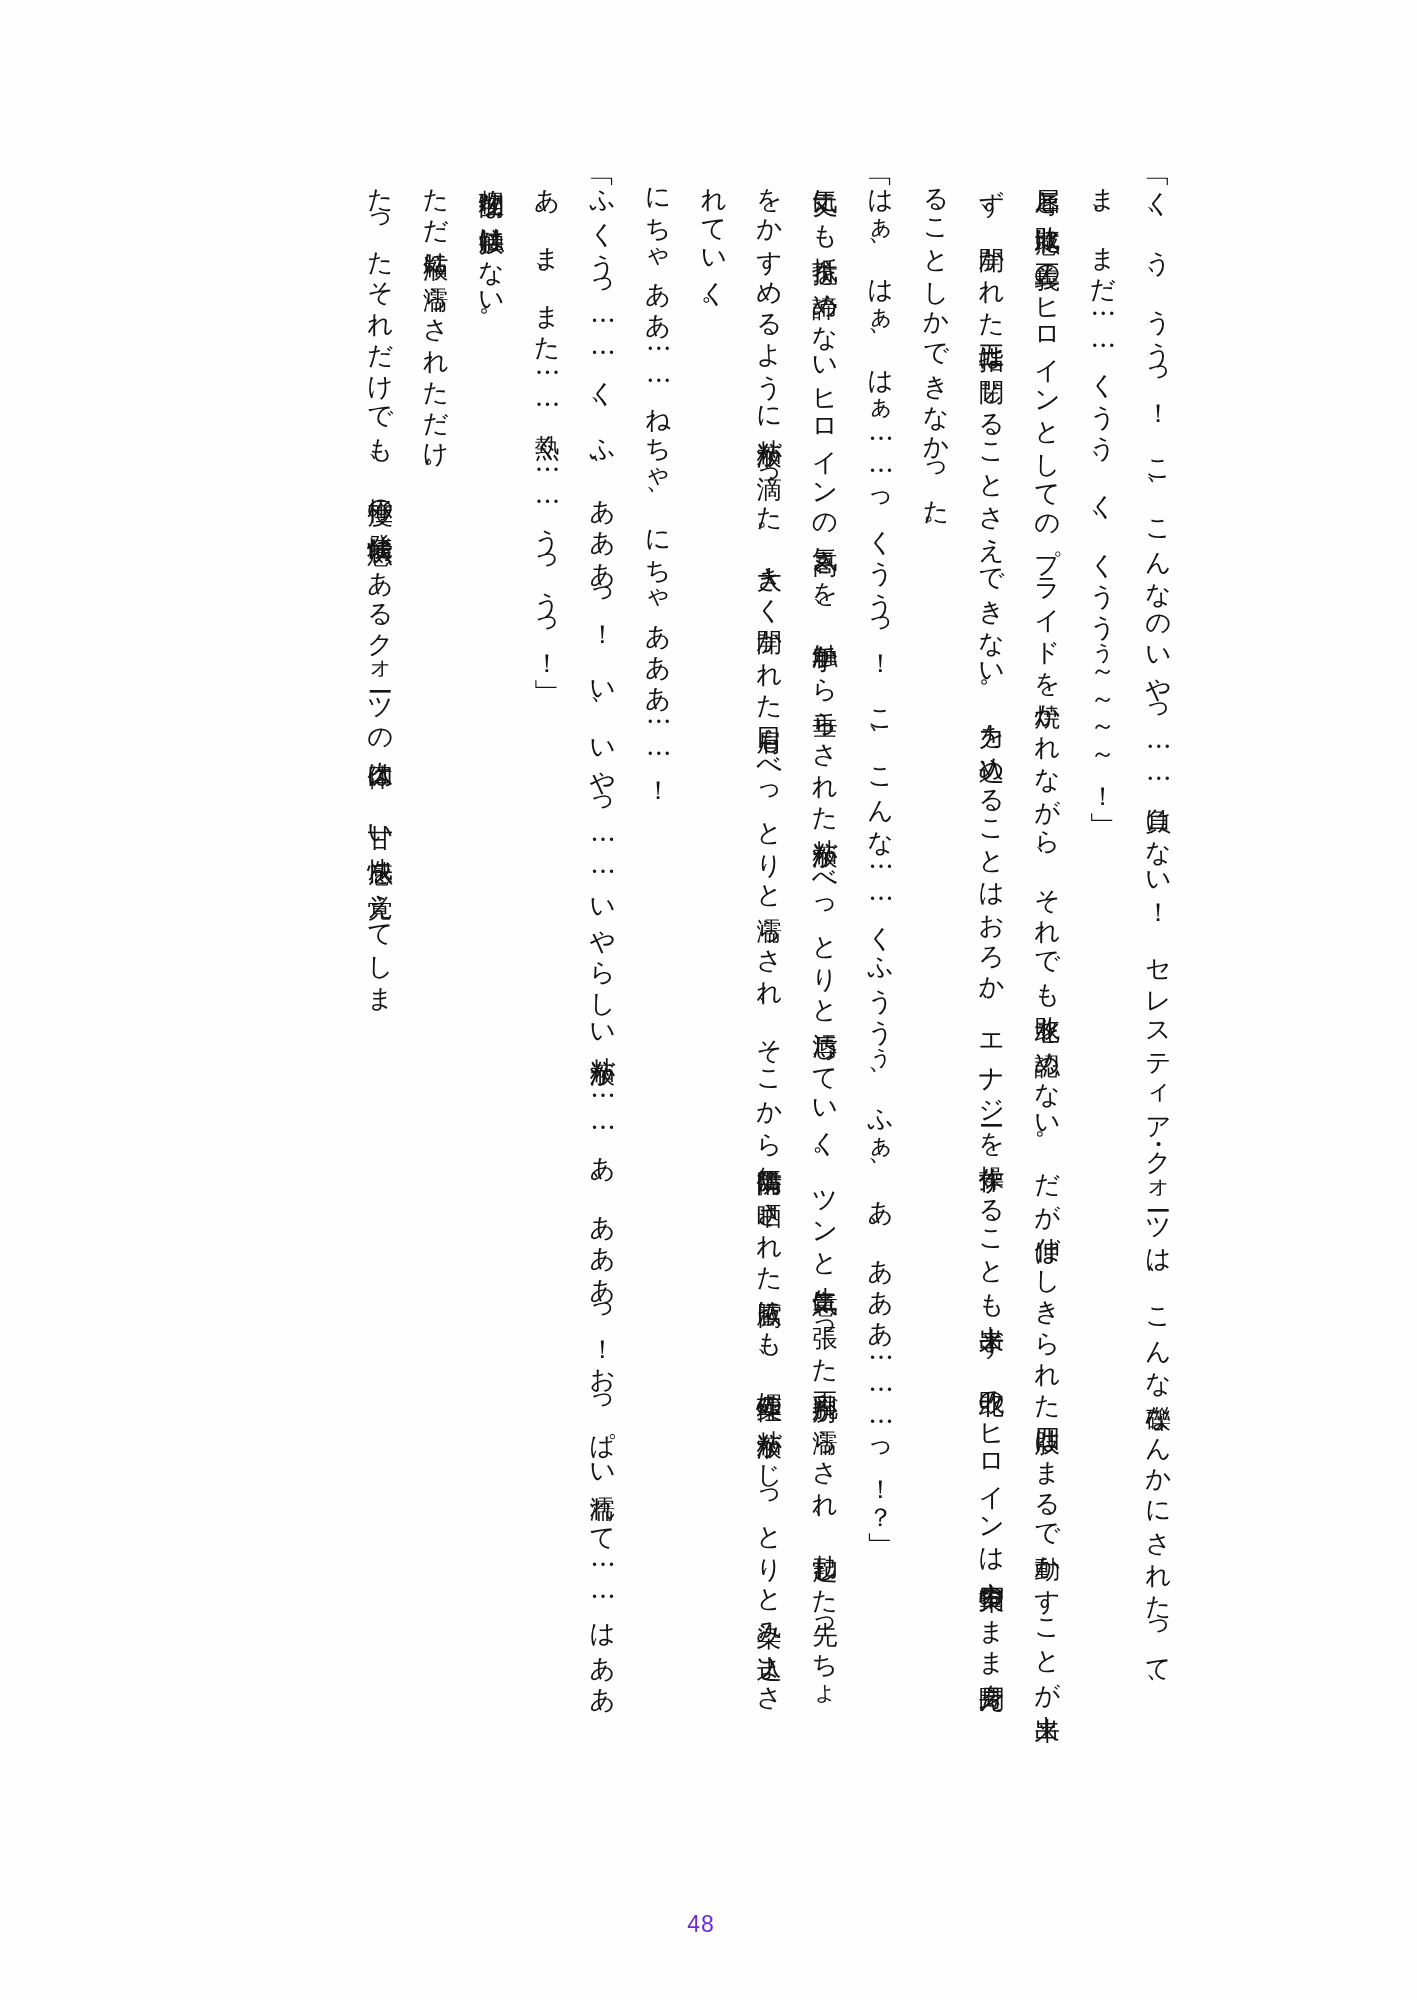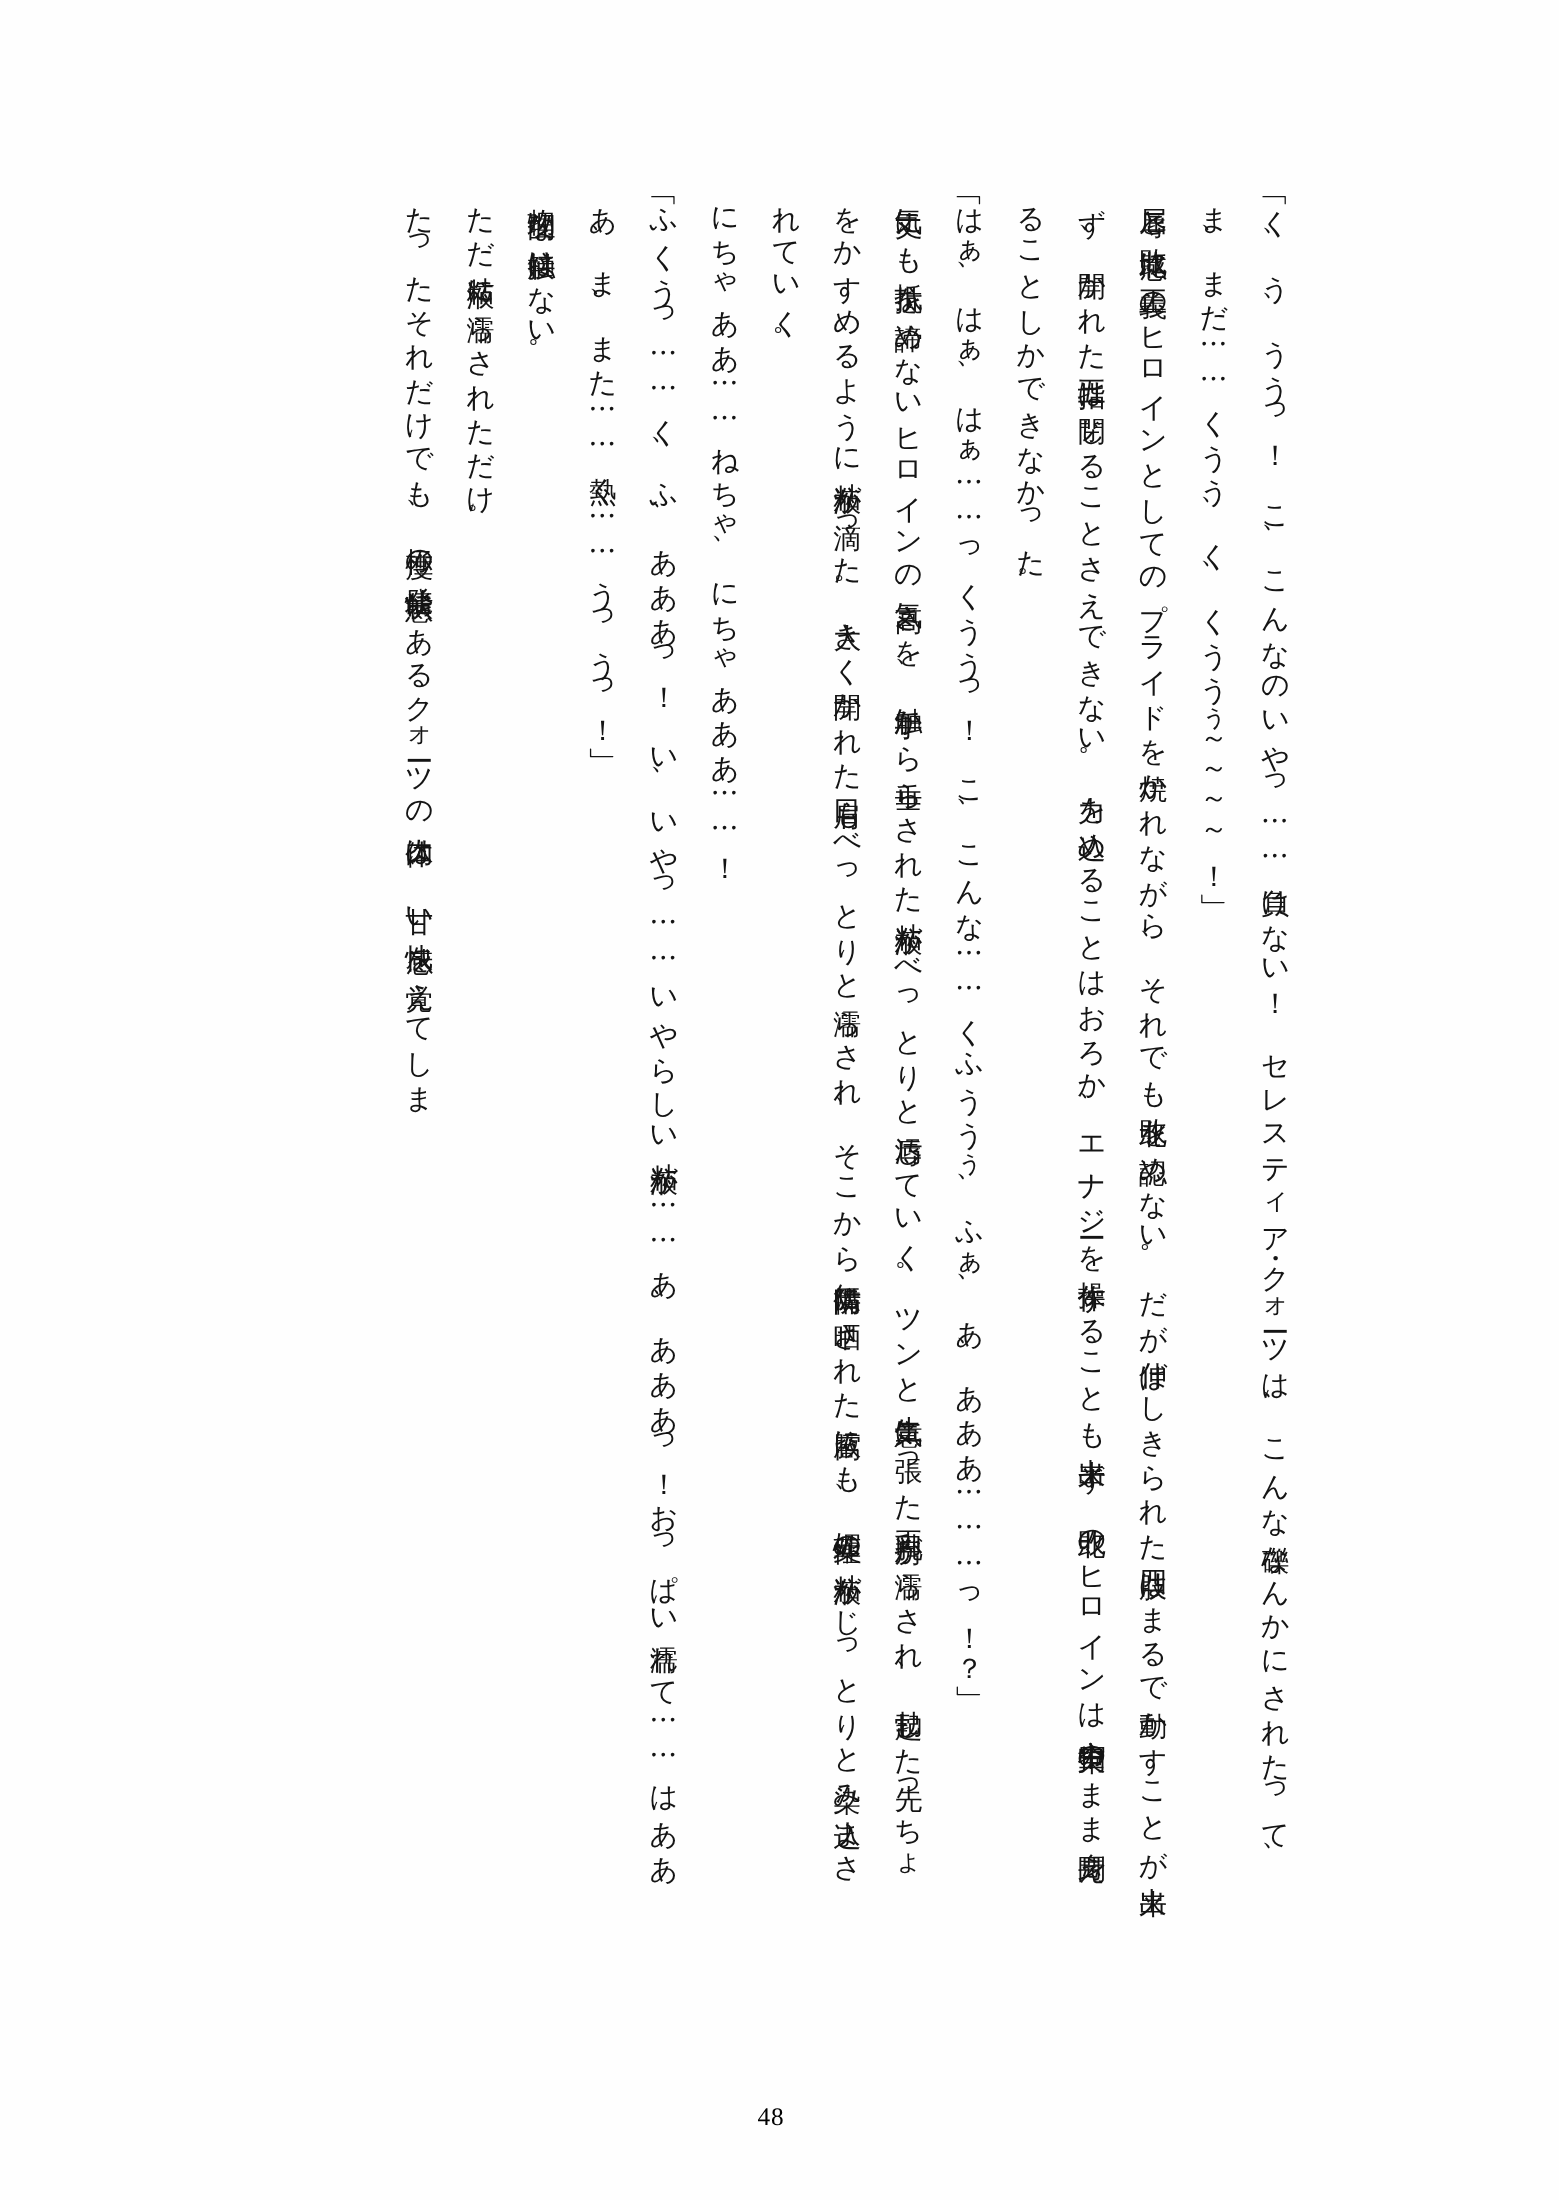"48" .page-number { color: #000000 -> #6d28d9; font-family: Liberation Serif, serif -> Liberation Sans, sans-serif }
